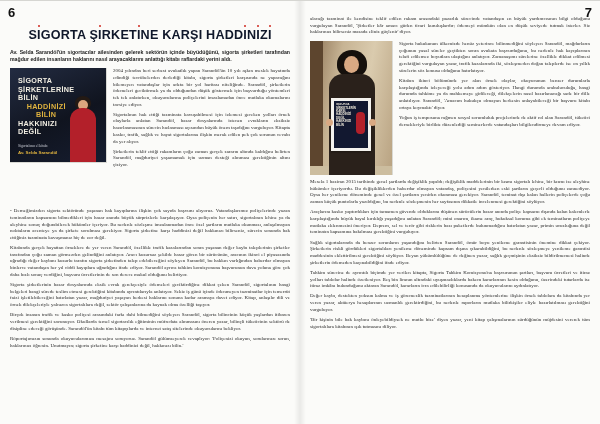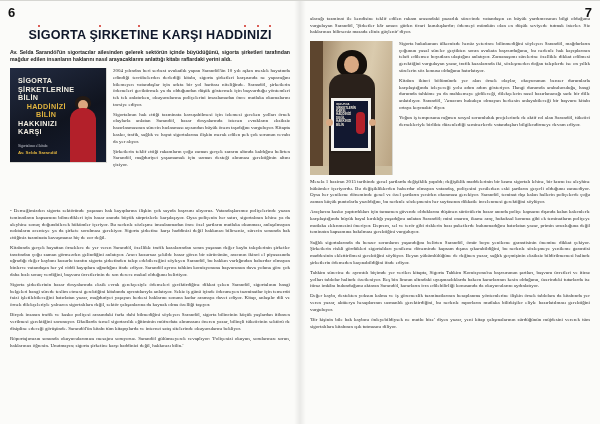"KARŞI" span.w { text: KARŞI -> DEĞİL }
